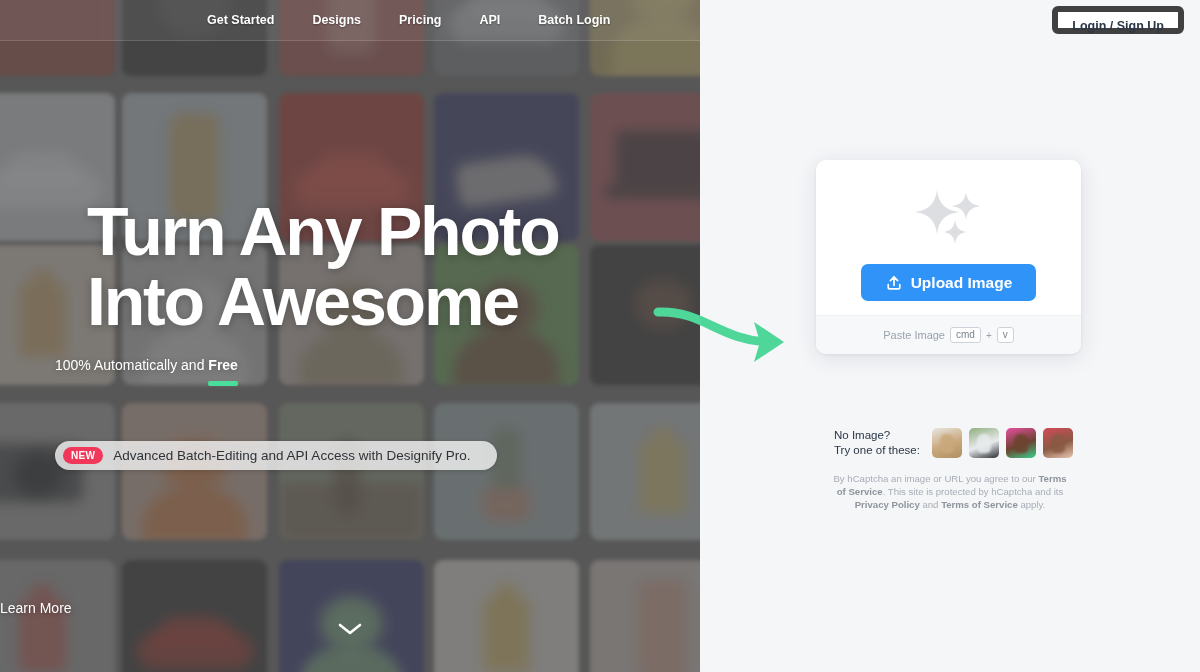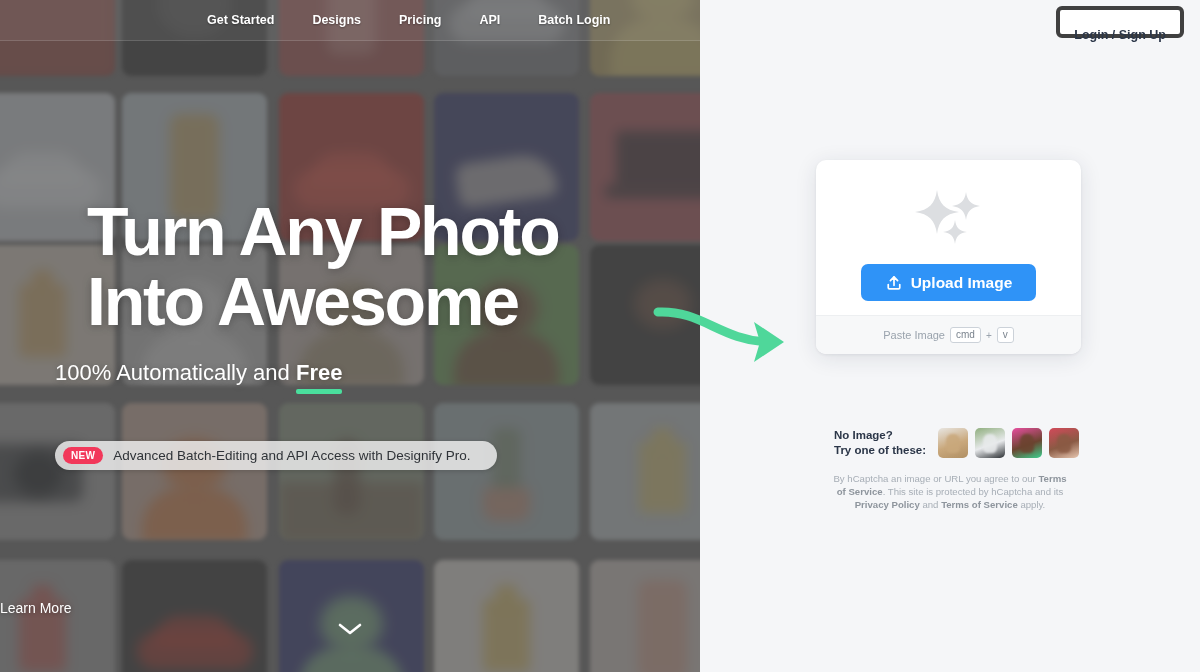"Login / Sign Up" #loginBtn { border: 4px solid #404040 -> 6px solid #404040; padding: 12px 14px -> 1px 14px }
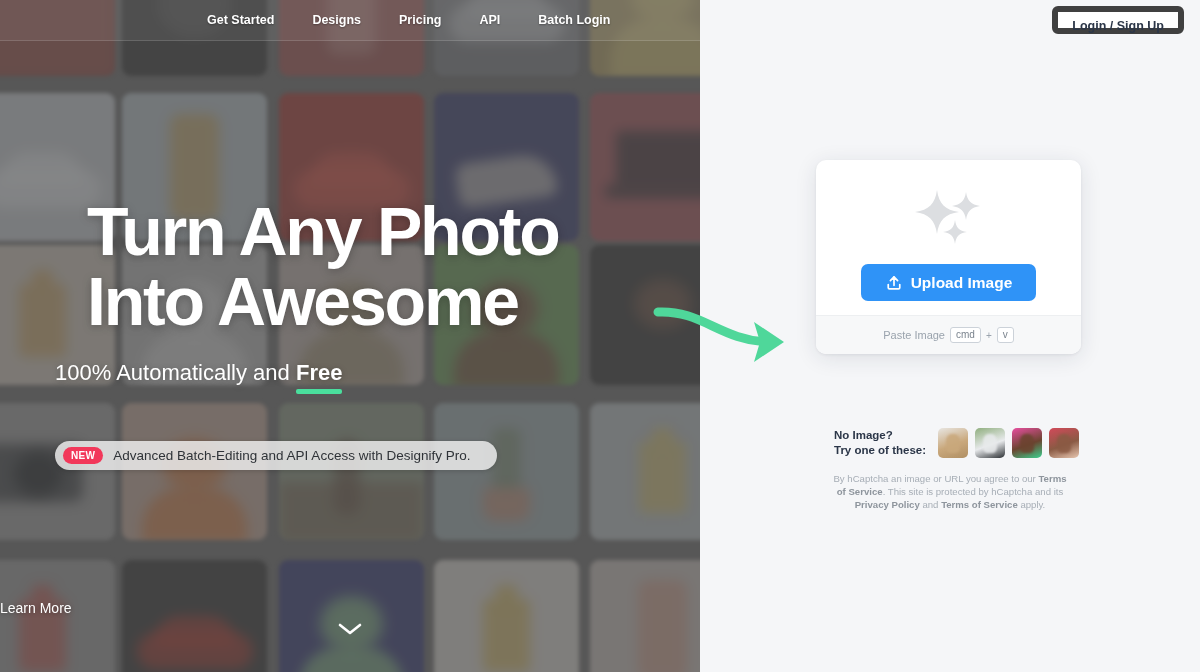"100% Automatically and Free" #subline { font-size: 22px -> 14px; margin-top: 24px -> 16px }
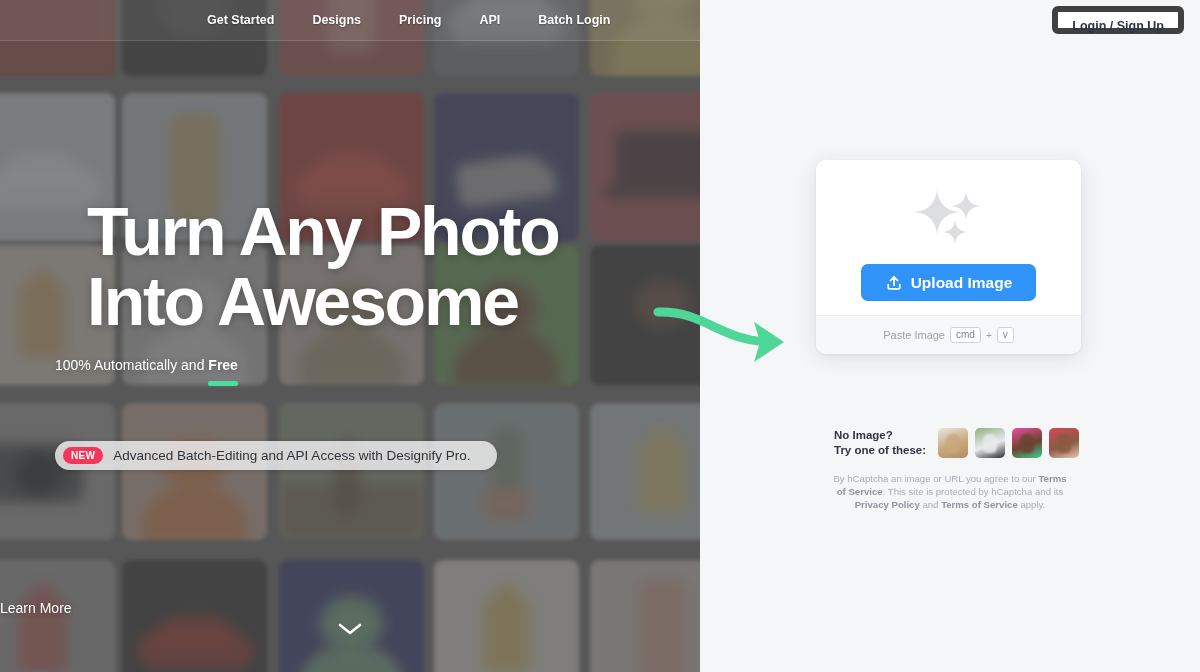"No Image?" #noImageLabel { font-weight: bold -> normal }
